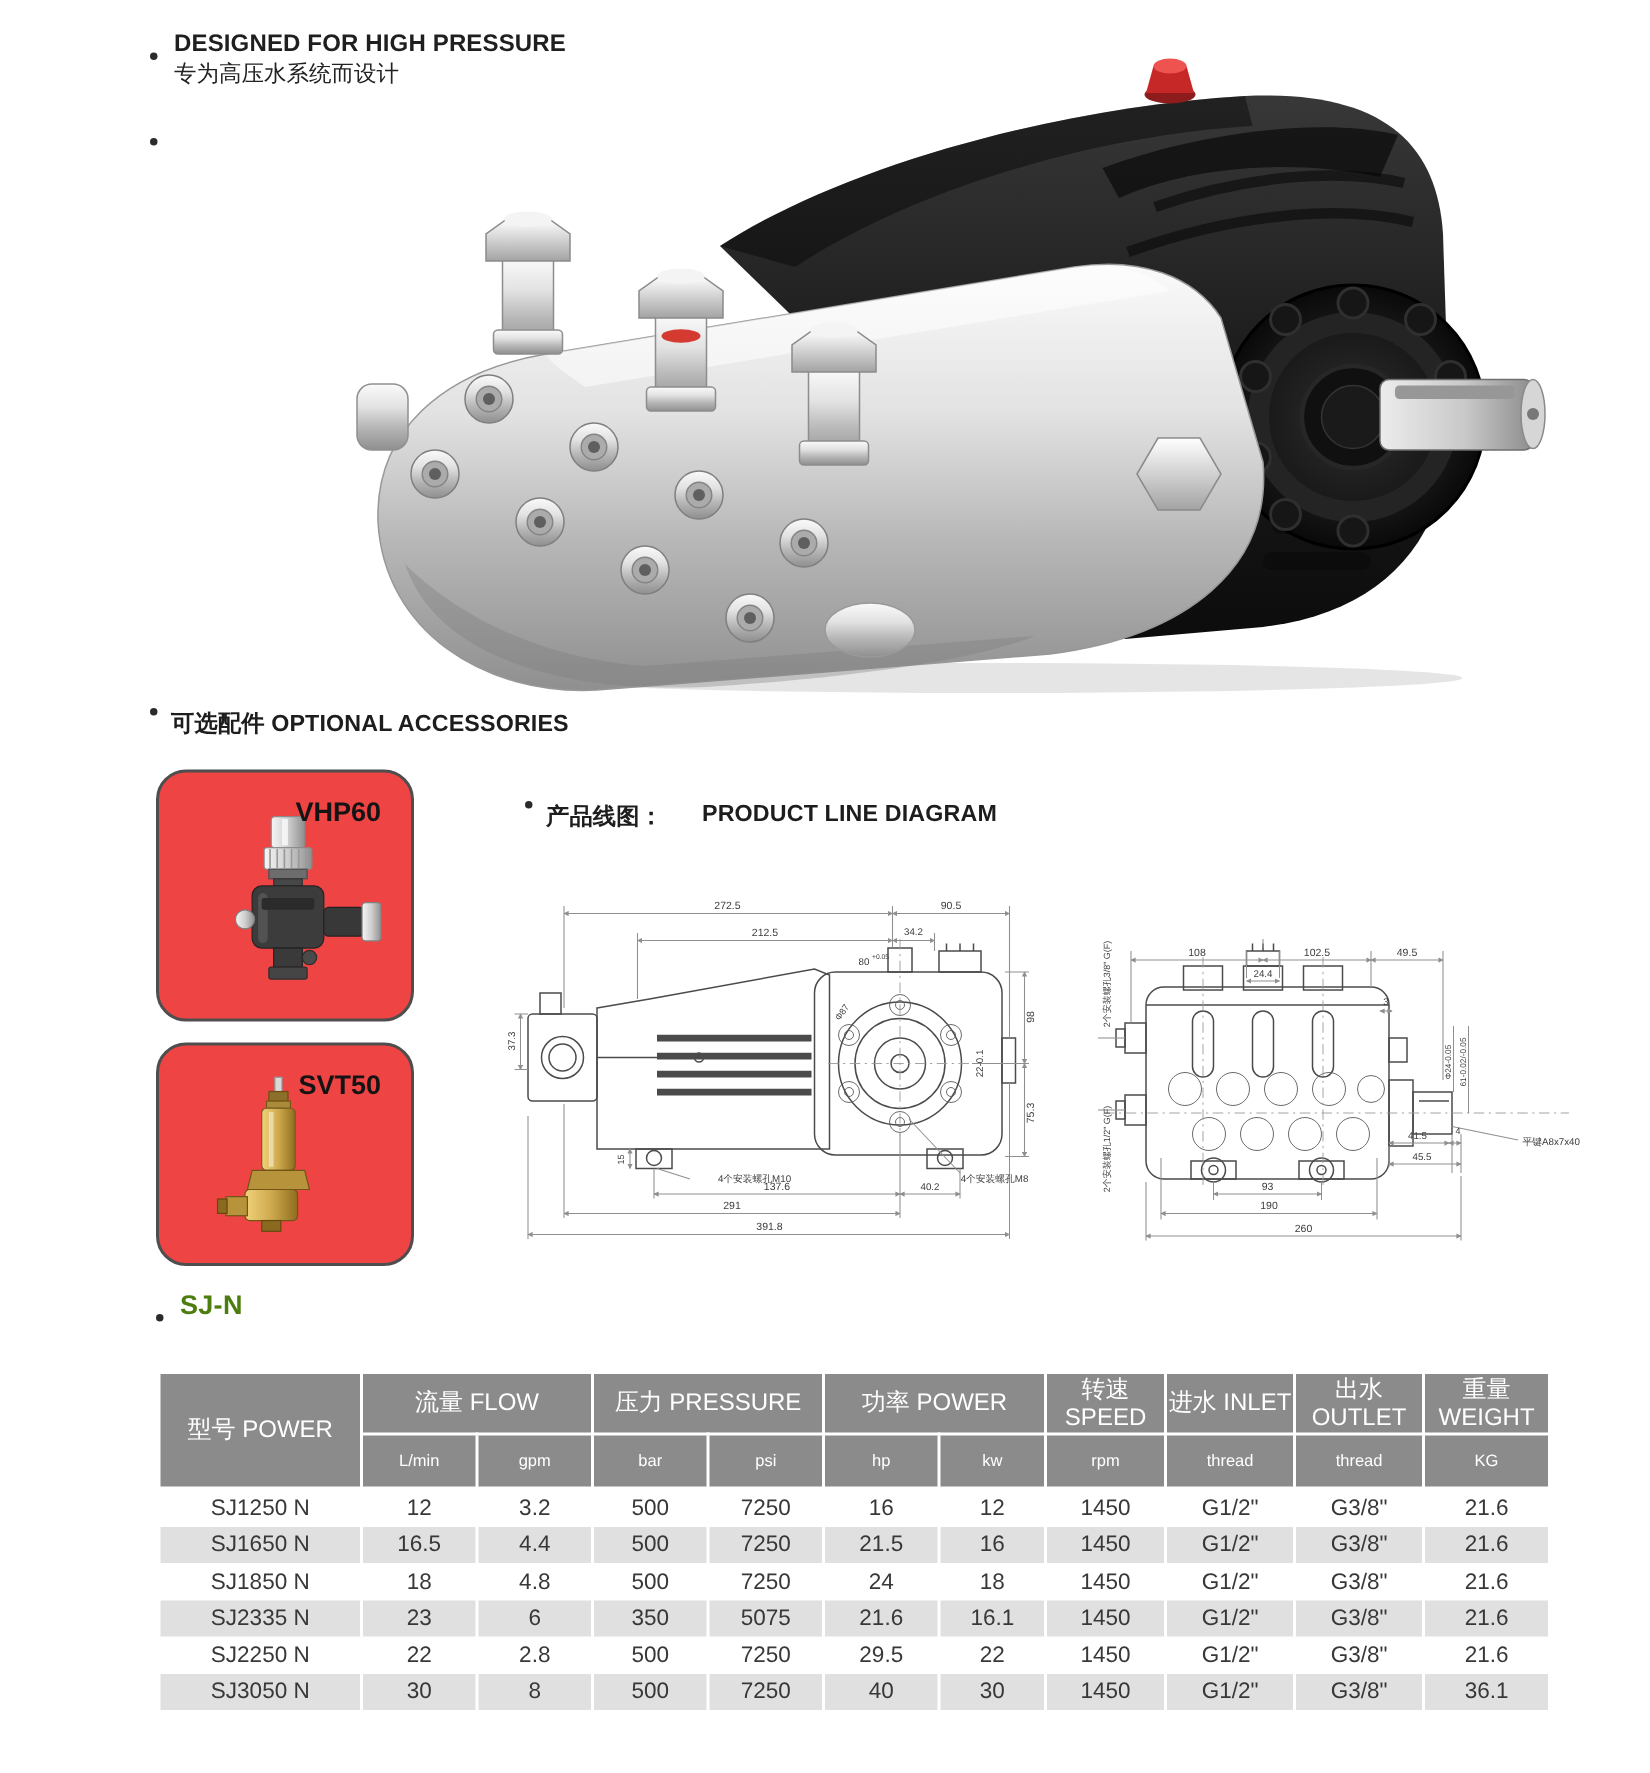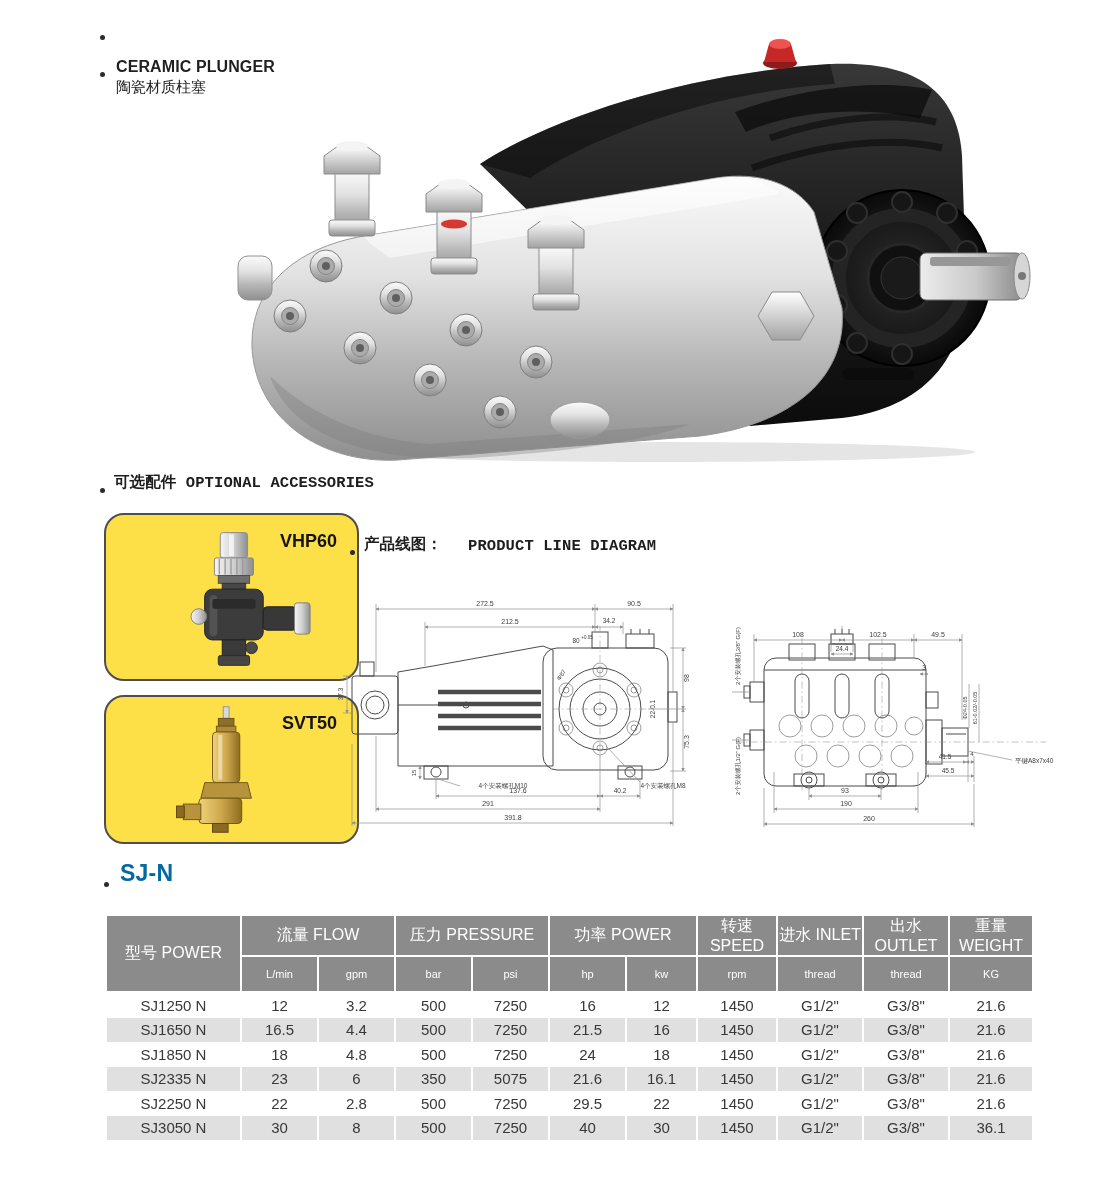"DESIGNED FOR HIGH PRESSURE" div.feature { html: none -> <div> <span></span> <div> <div>DESIGNED FOR HIGH PRESSURE</div> <div>专为高压水系统而设计</div> </div> </div> }
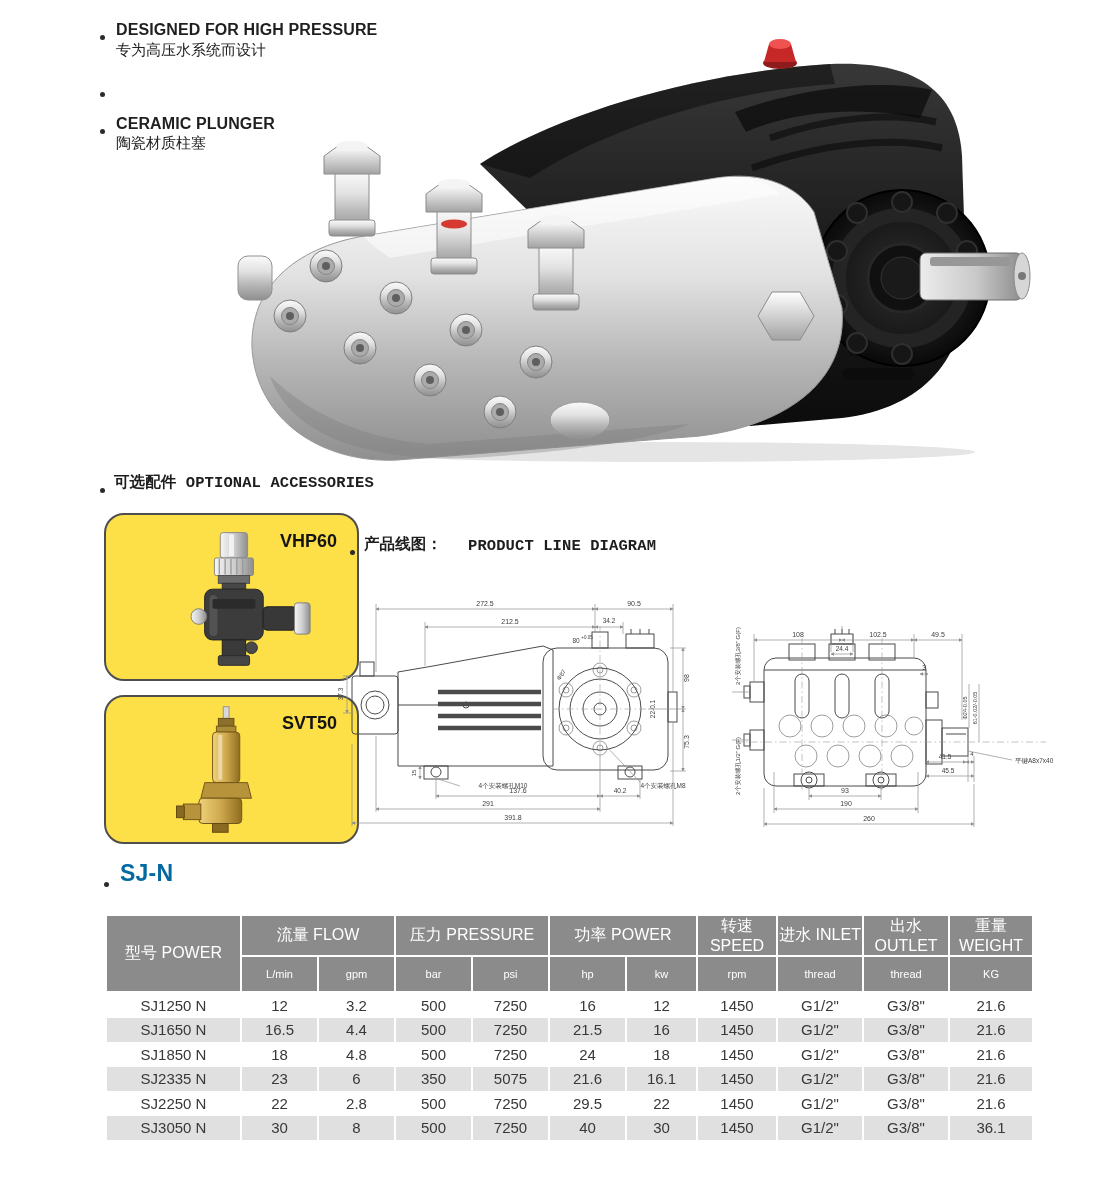"CERAMIC PLUNGER" div.feature { html: <div> <span></span> <div> <div>CERAMIC PLUNGER</div> <div>陶瓷材质柱塞</div> </div> </div> -> none }
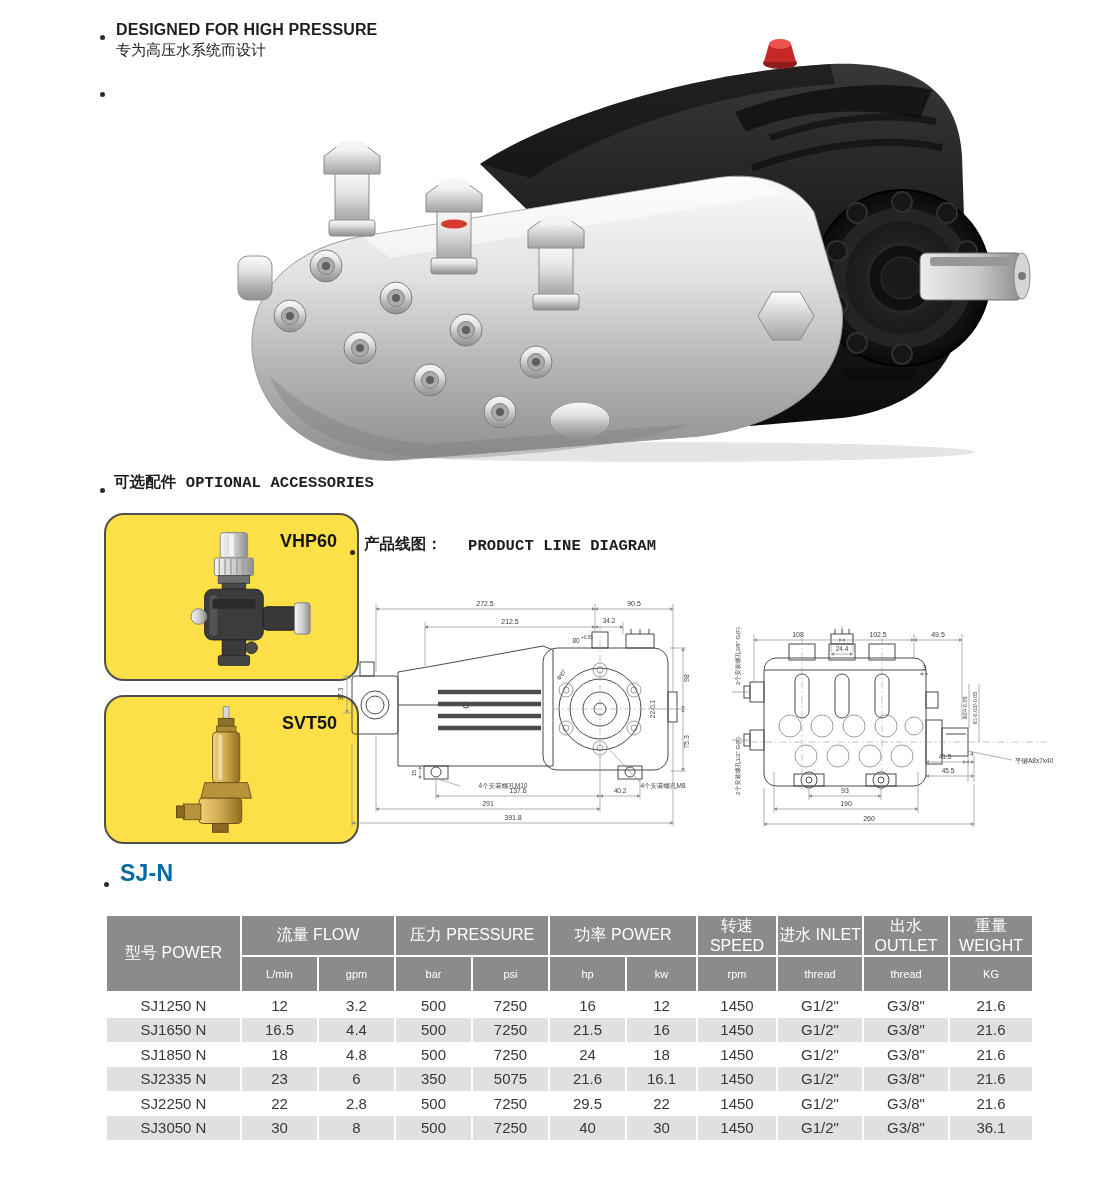"可选配件 OPTIONAL ACCESSORIES" .sec-title { align-items: flex-end -> flex-start; font-family: Liberation Mono, monospace -> none }
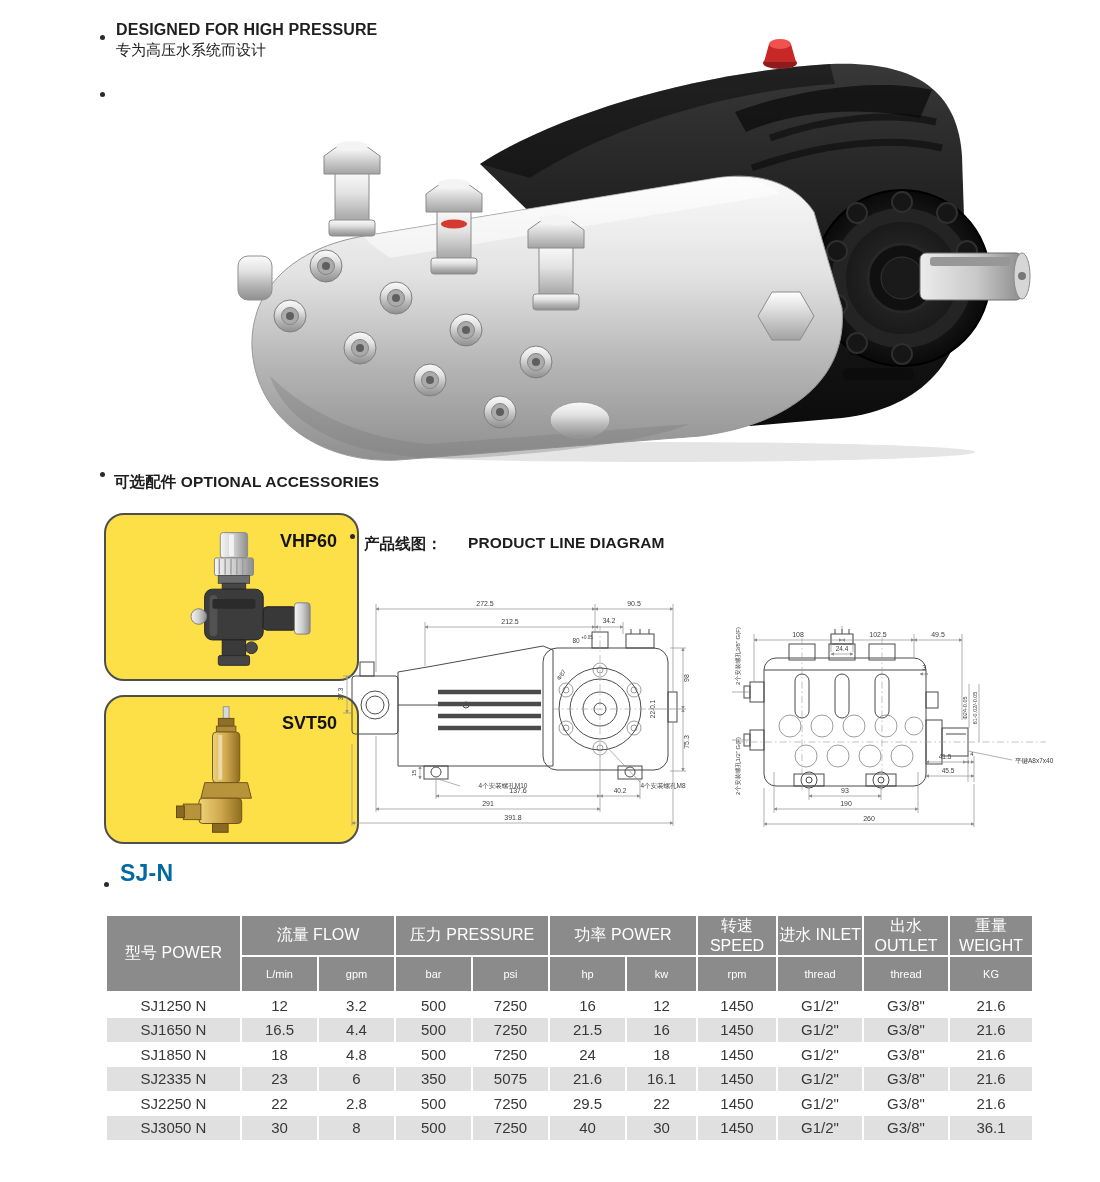"VHP60" .card { background: #fde047 -> #ef4444; width: 255px -> 172px }
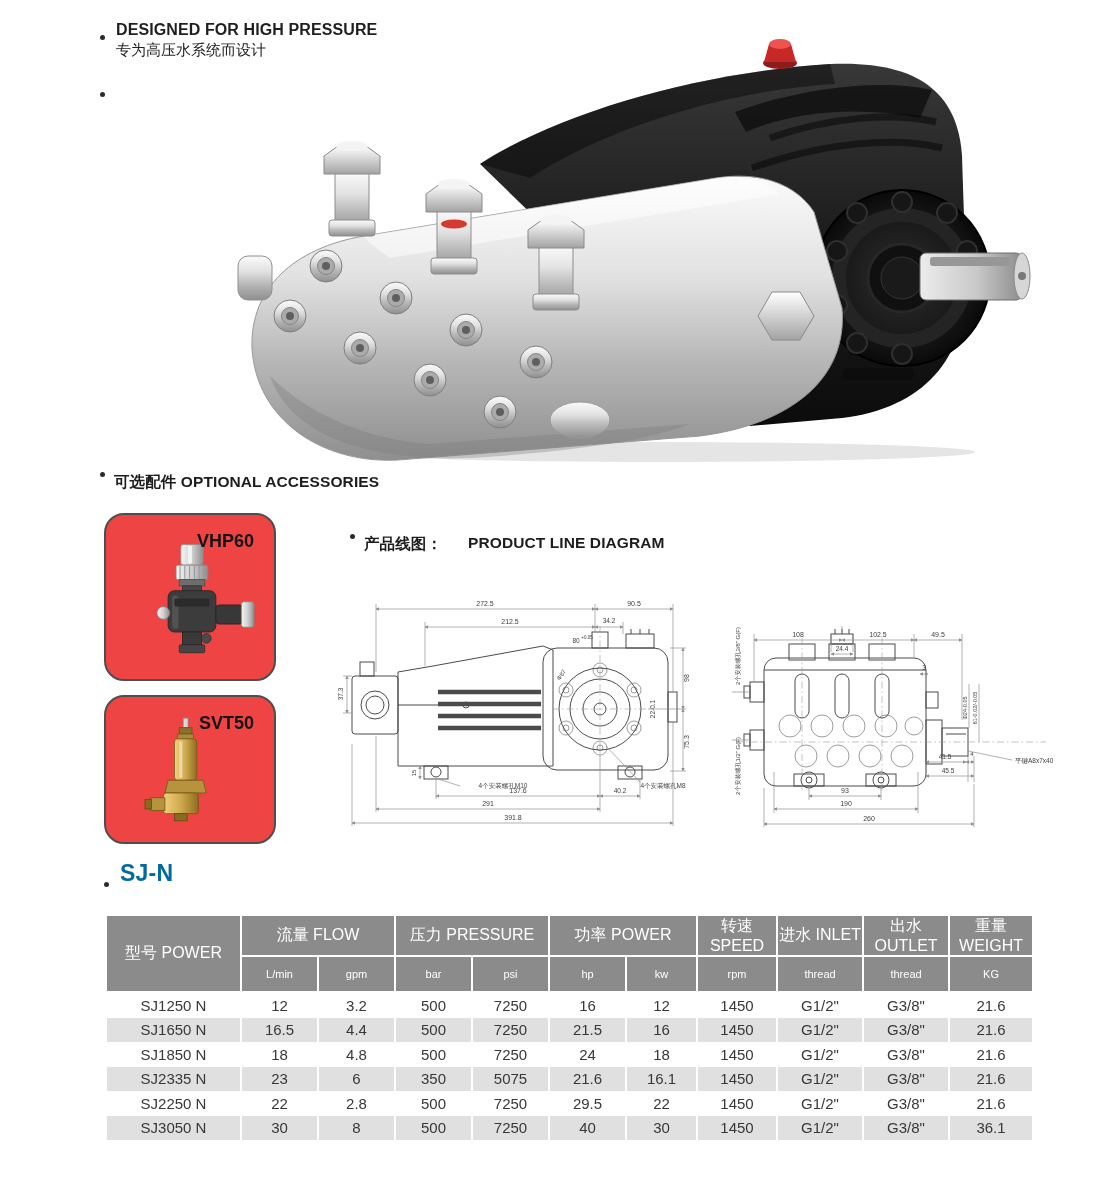"SJ-N" .spec-head { color: #0369a1 -> #4d7c0f; font-size: 23px -> 18px }
